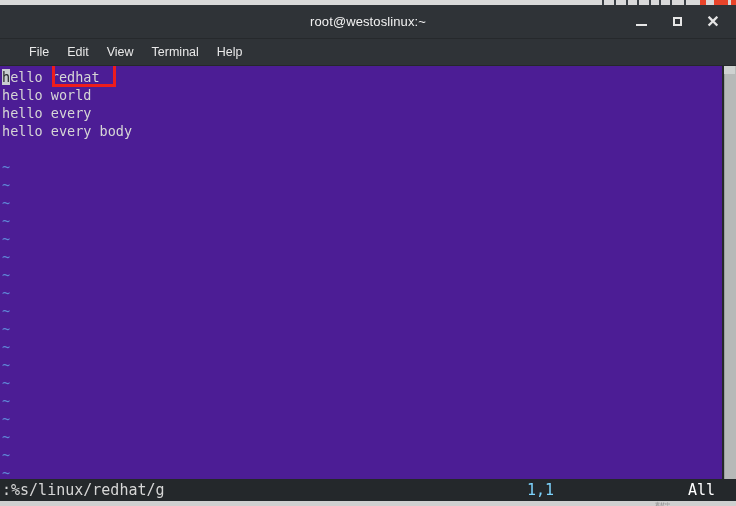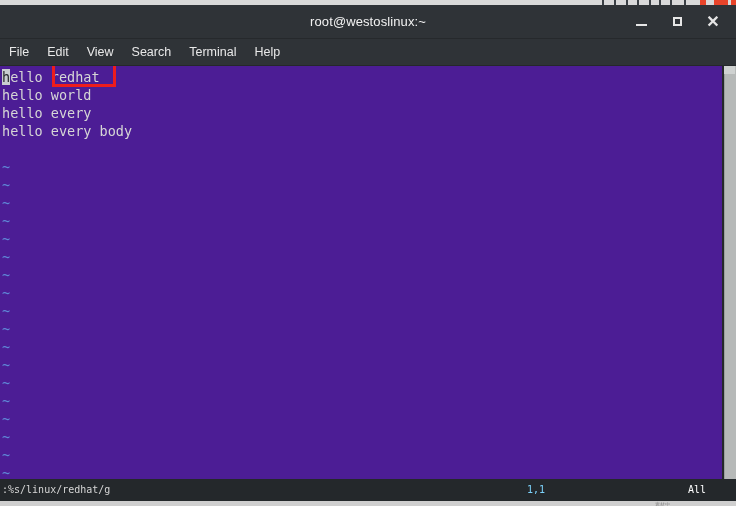"File" .menubar { padding-left: 0 -> 20px }
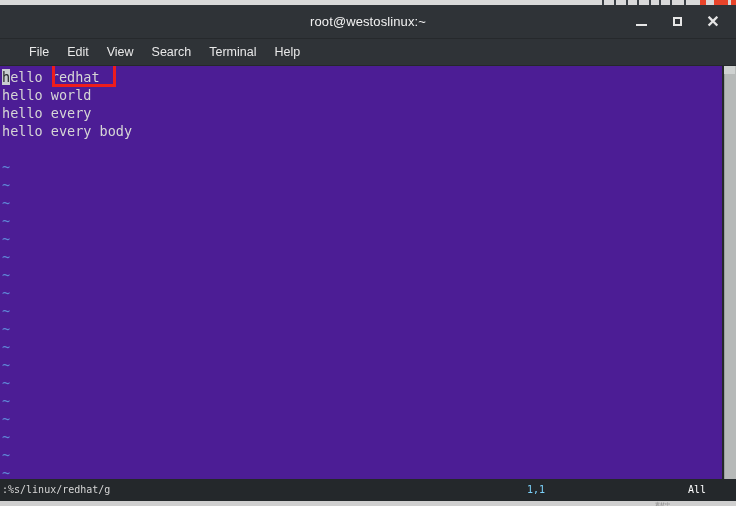"Search" div.menu-item { html: <div>Search</div> -> none }
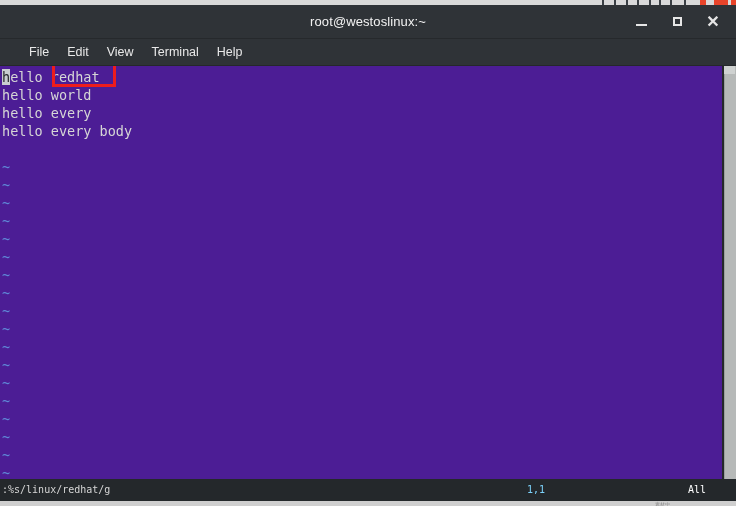":%s/linux/redhat/g" .statusline { font-size: 10px -> 15px }
